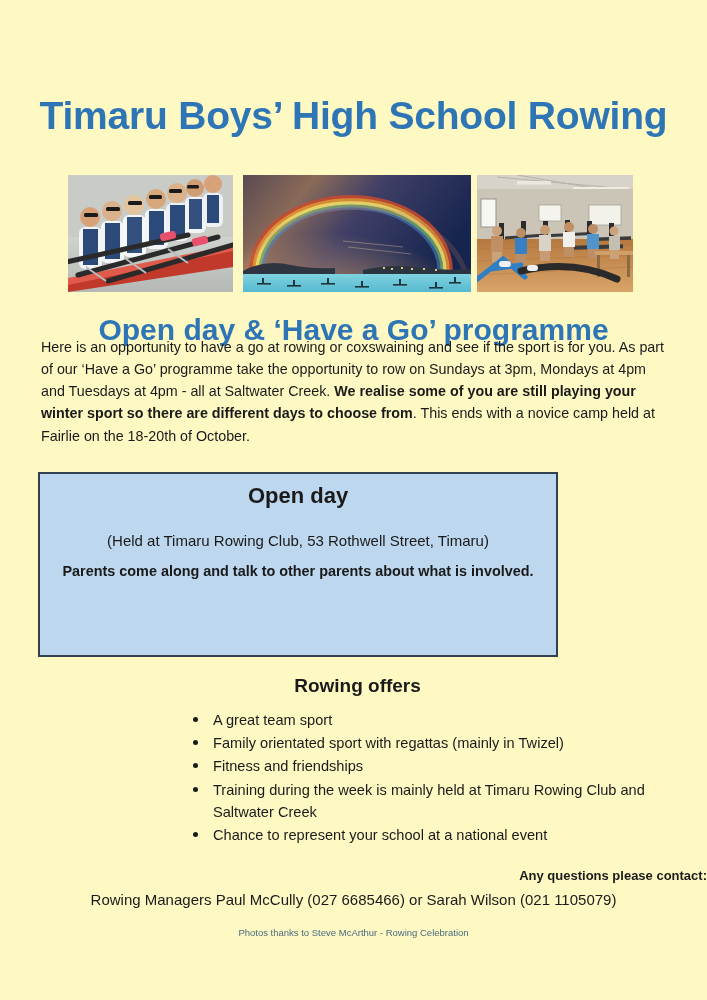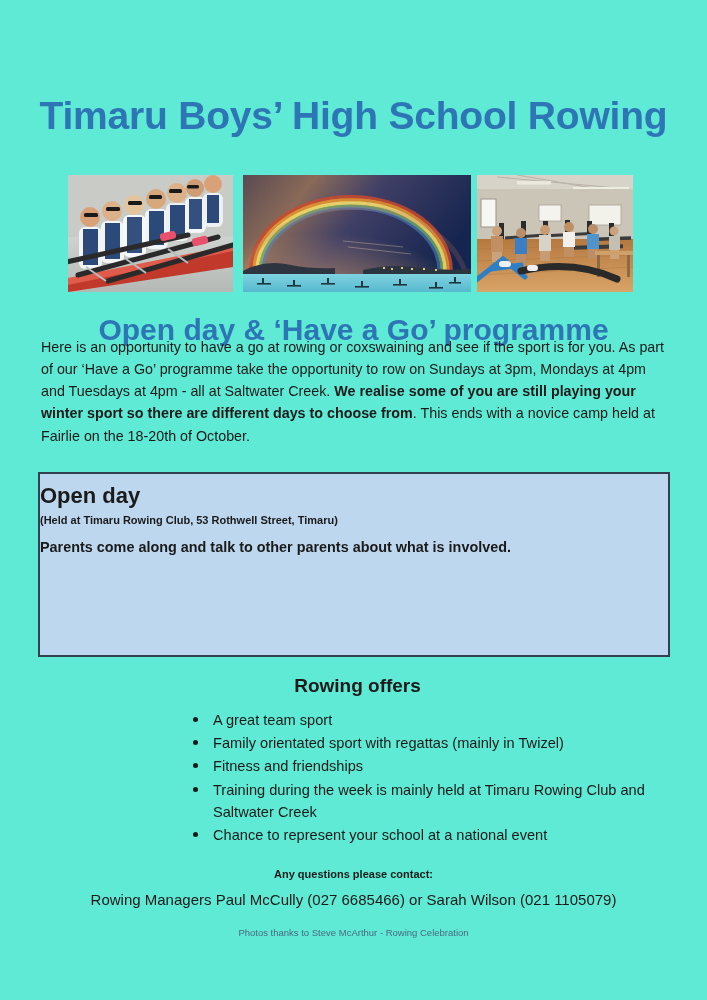"Timaru Boys’ High School Rowing" .page { background: #5eead4 -> #fef9c3 }
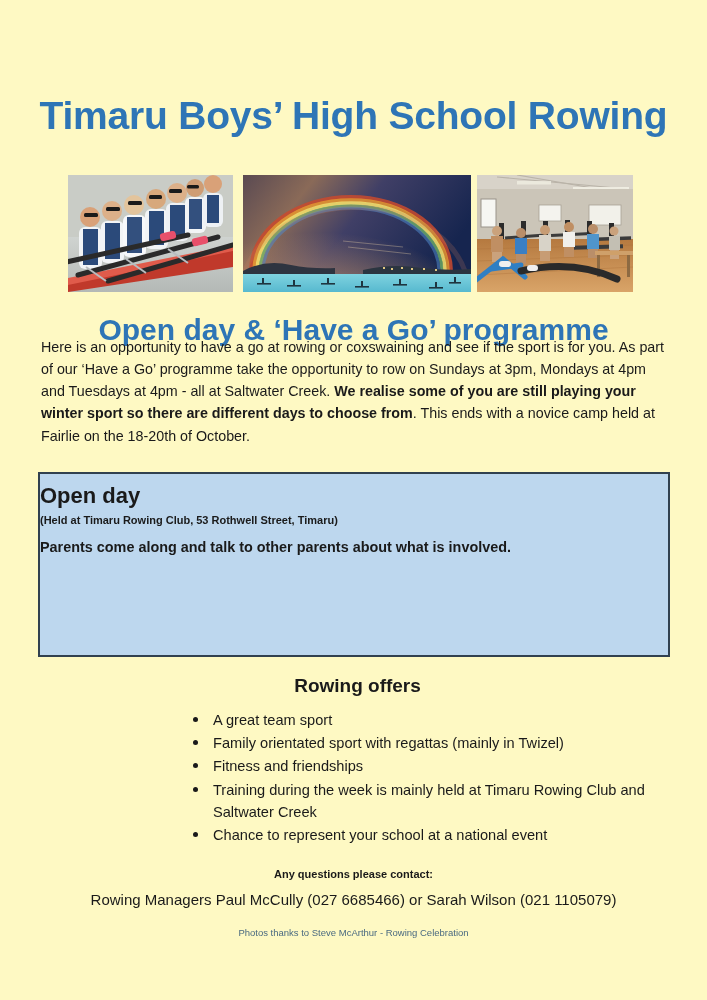"Open day" .info-box { text-align: none -> center; width: 632px -> 520px }
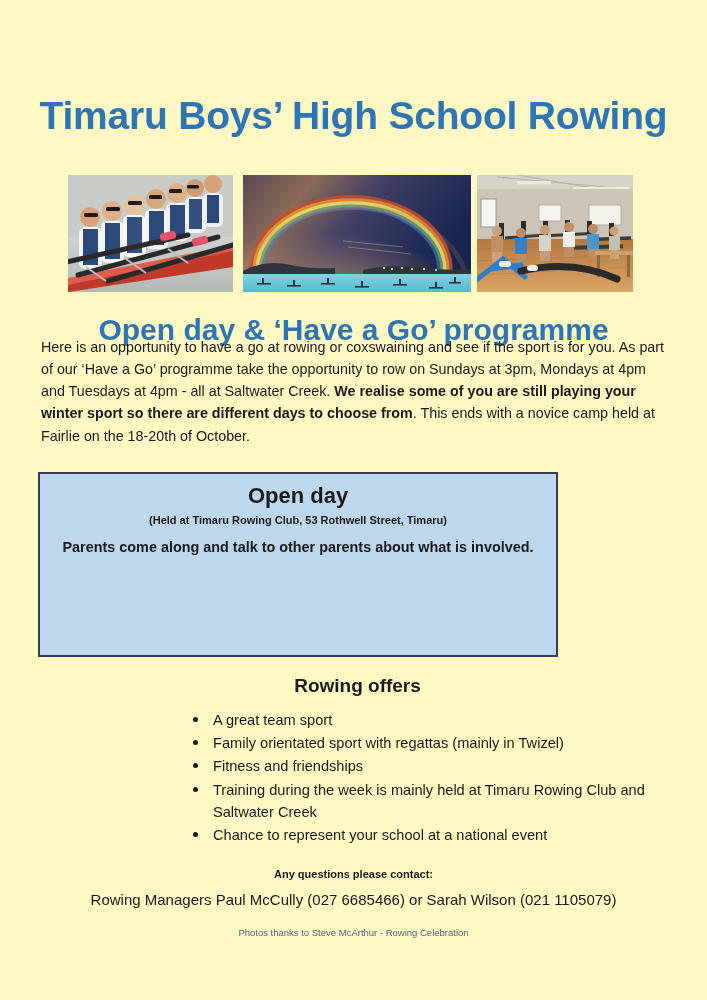"(Held at Timaru Rowing Club," .box-venue { font-size: 11px -> 15px; font-weight: bold -> normal; margin-top: 4px -> 22px }
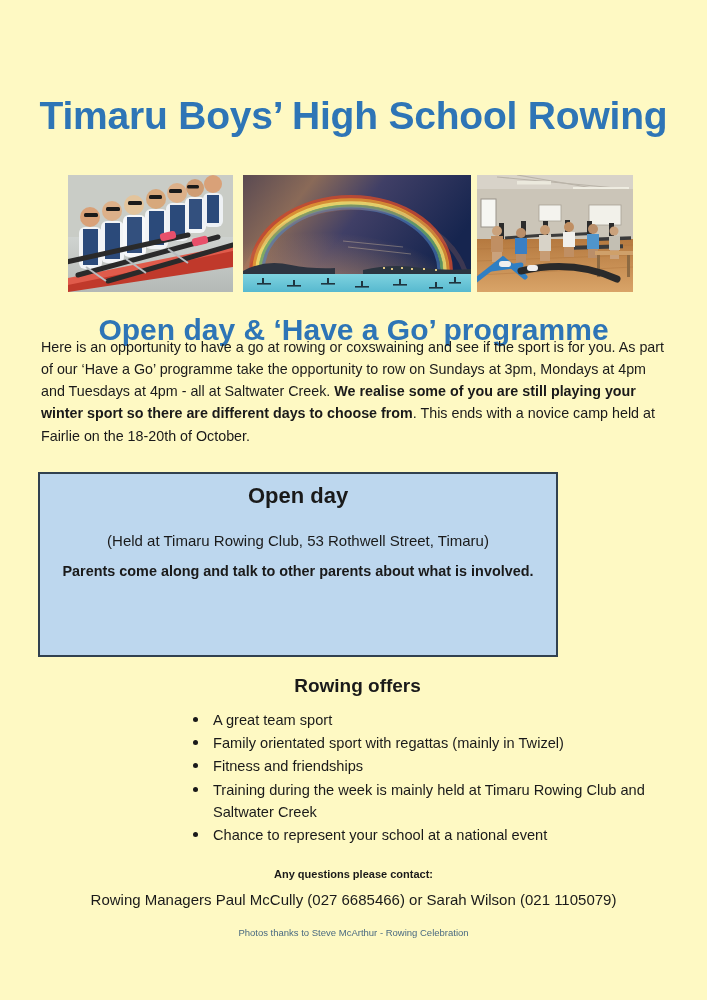"Any questions please contact:" .contact-heading { font-size: 11px -> 13px; text-align: center -> right }
